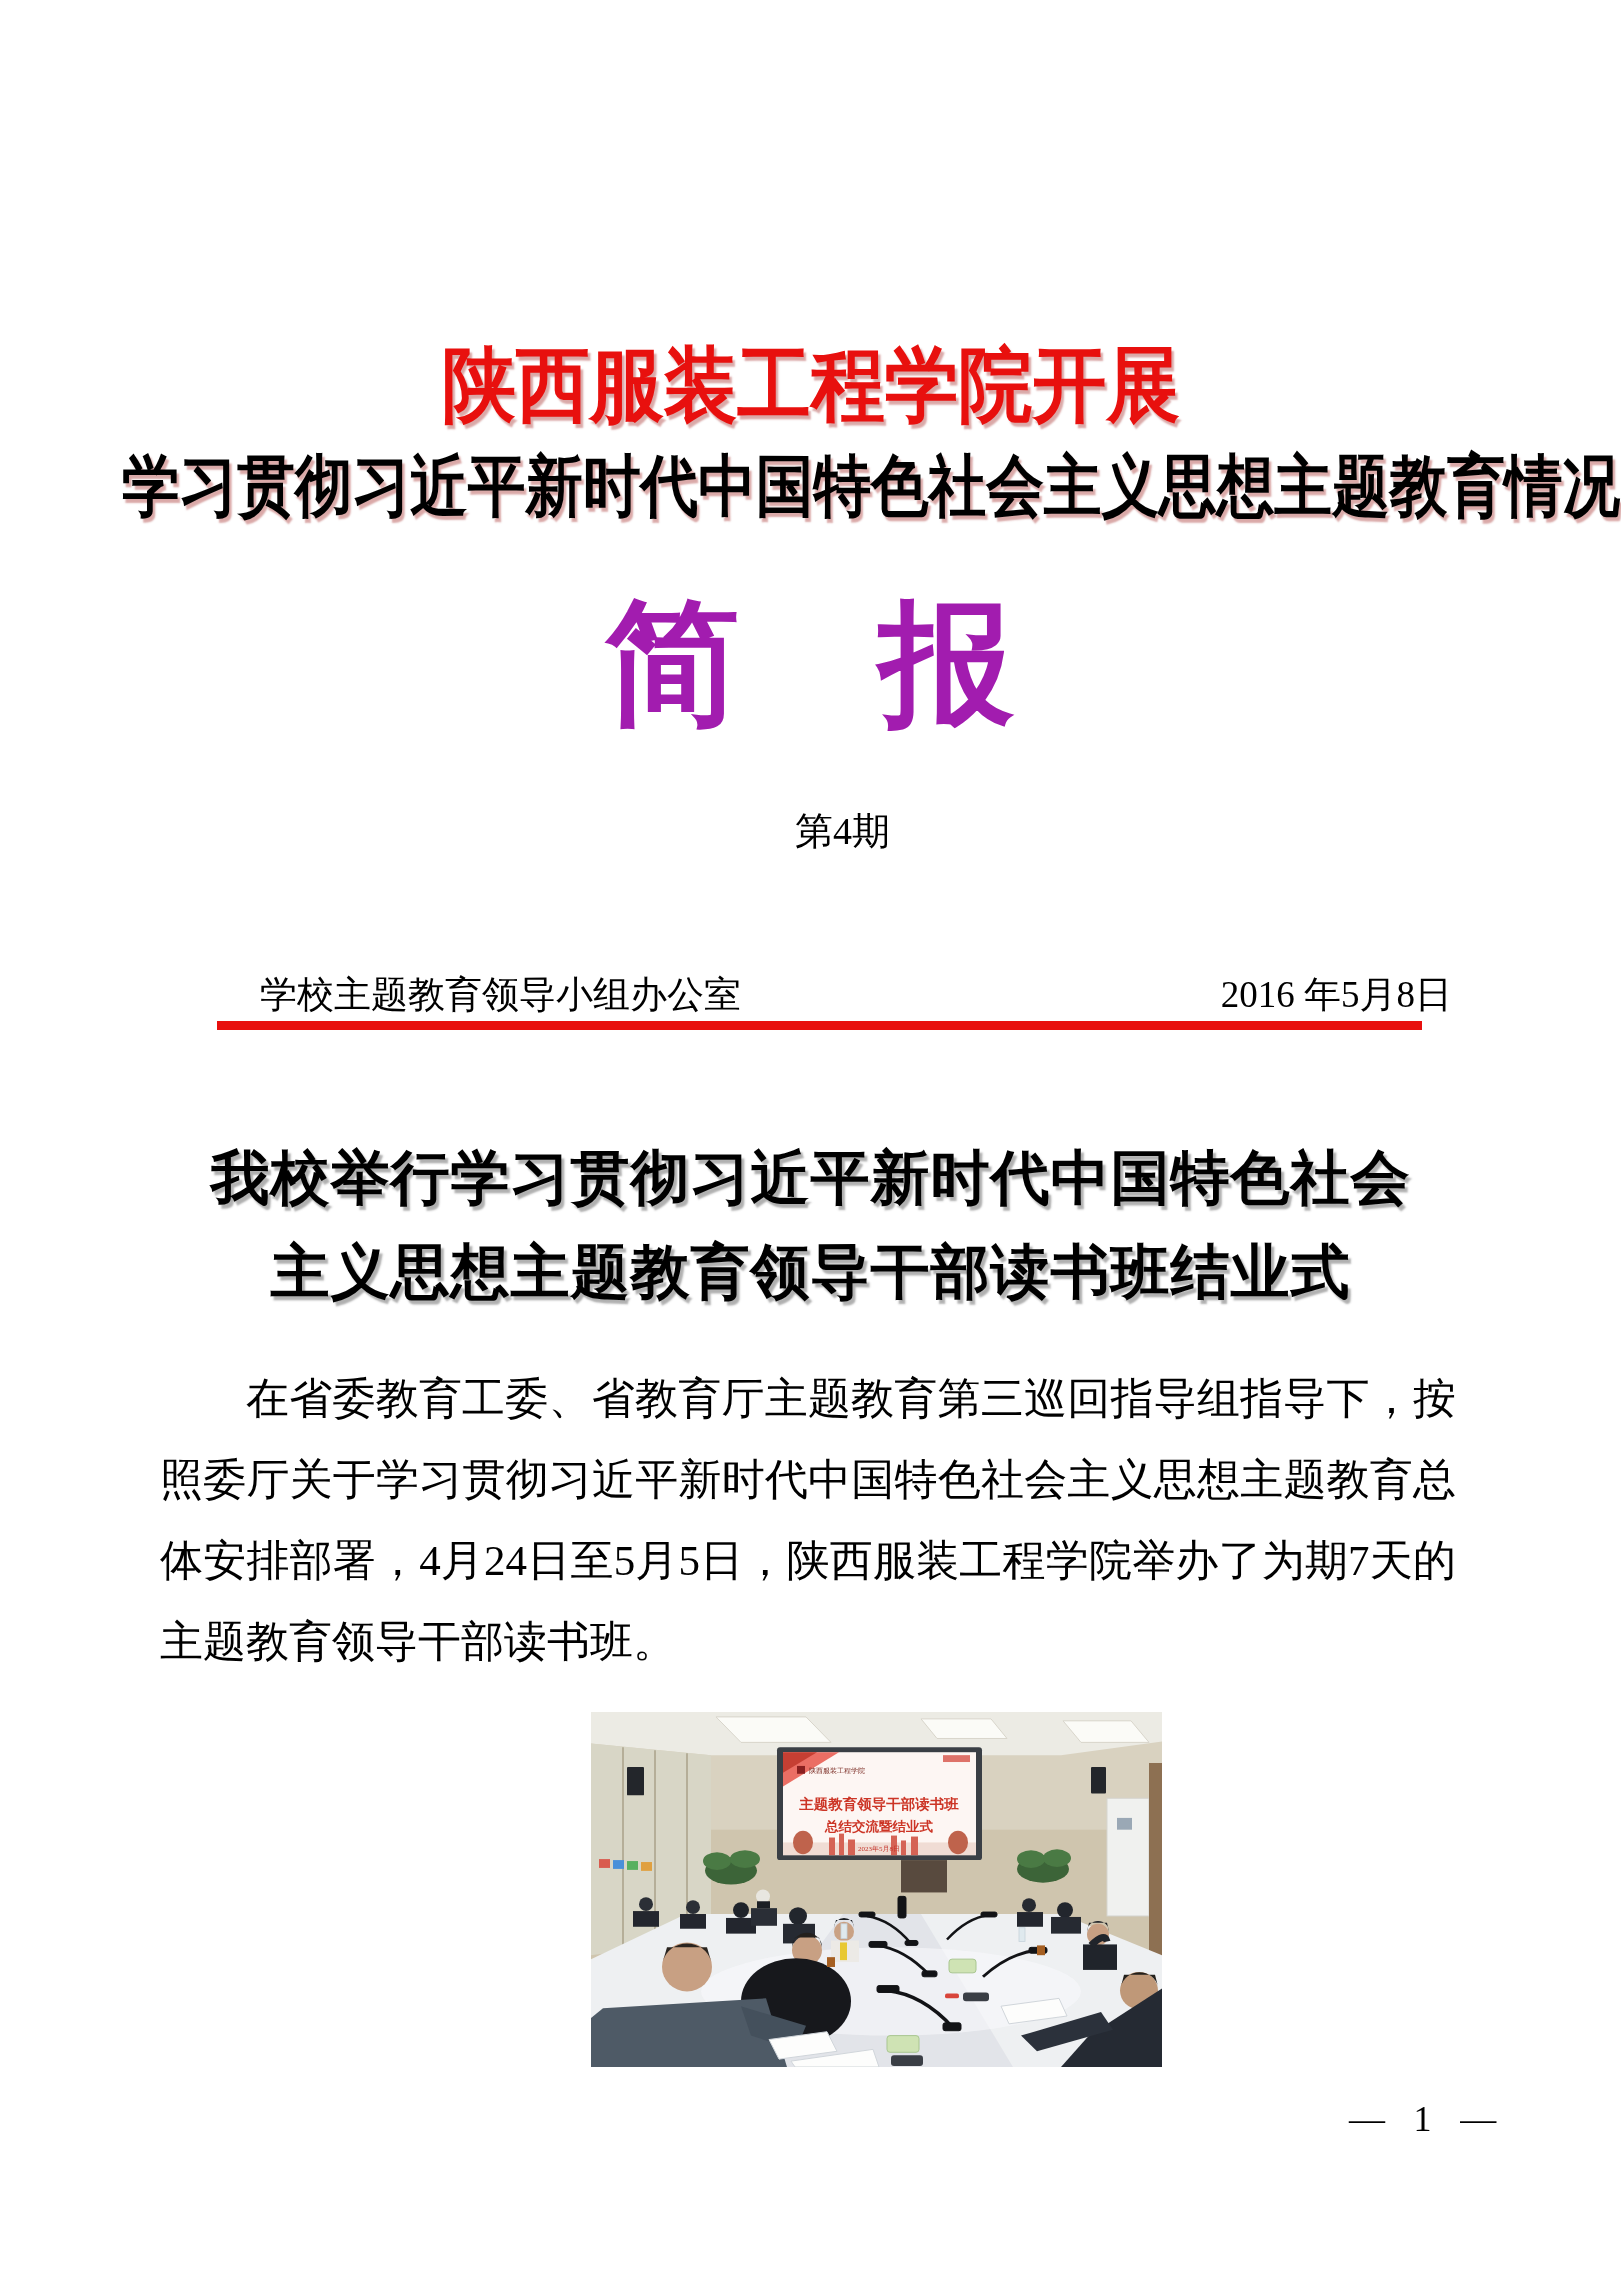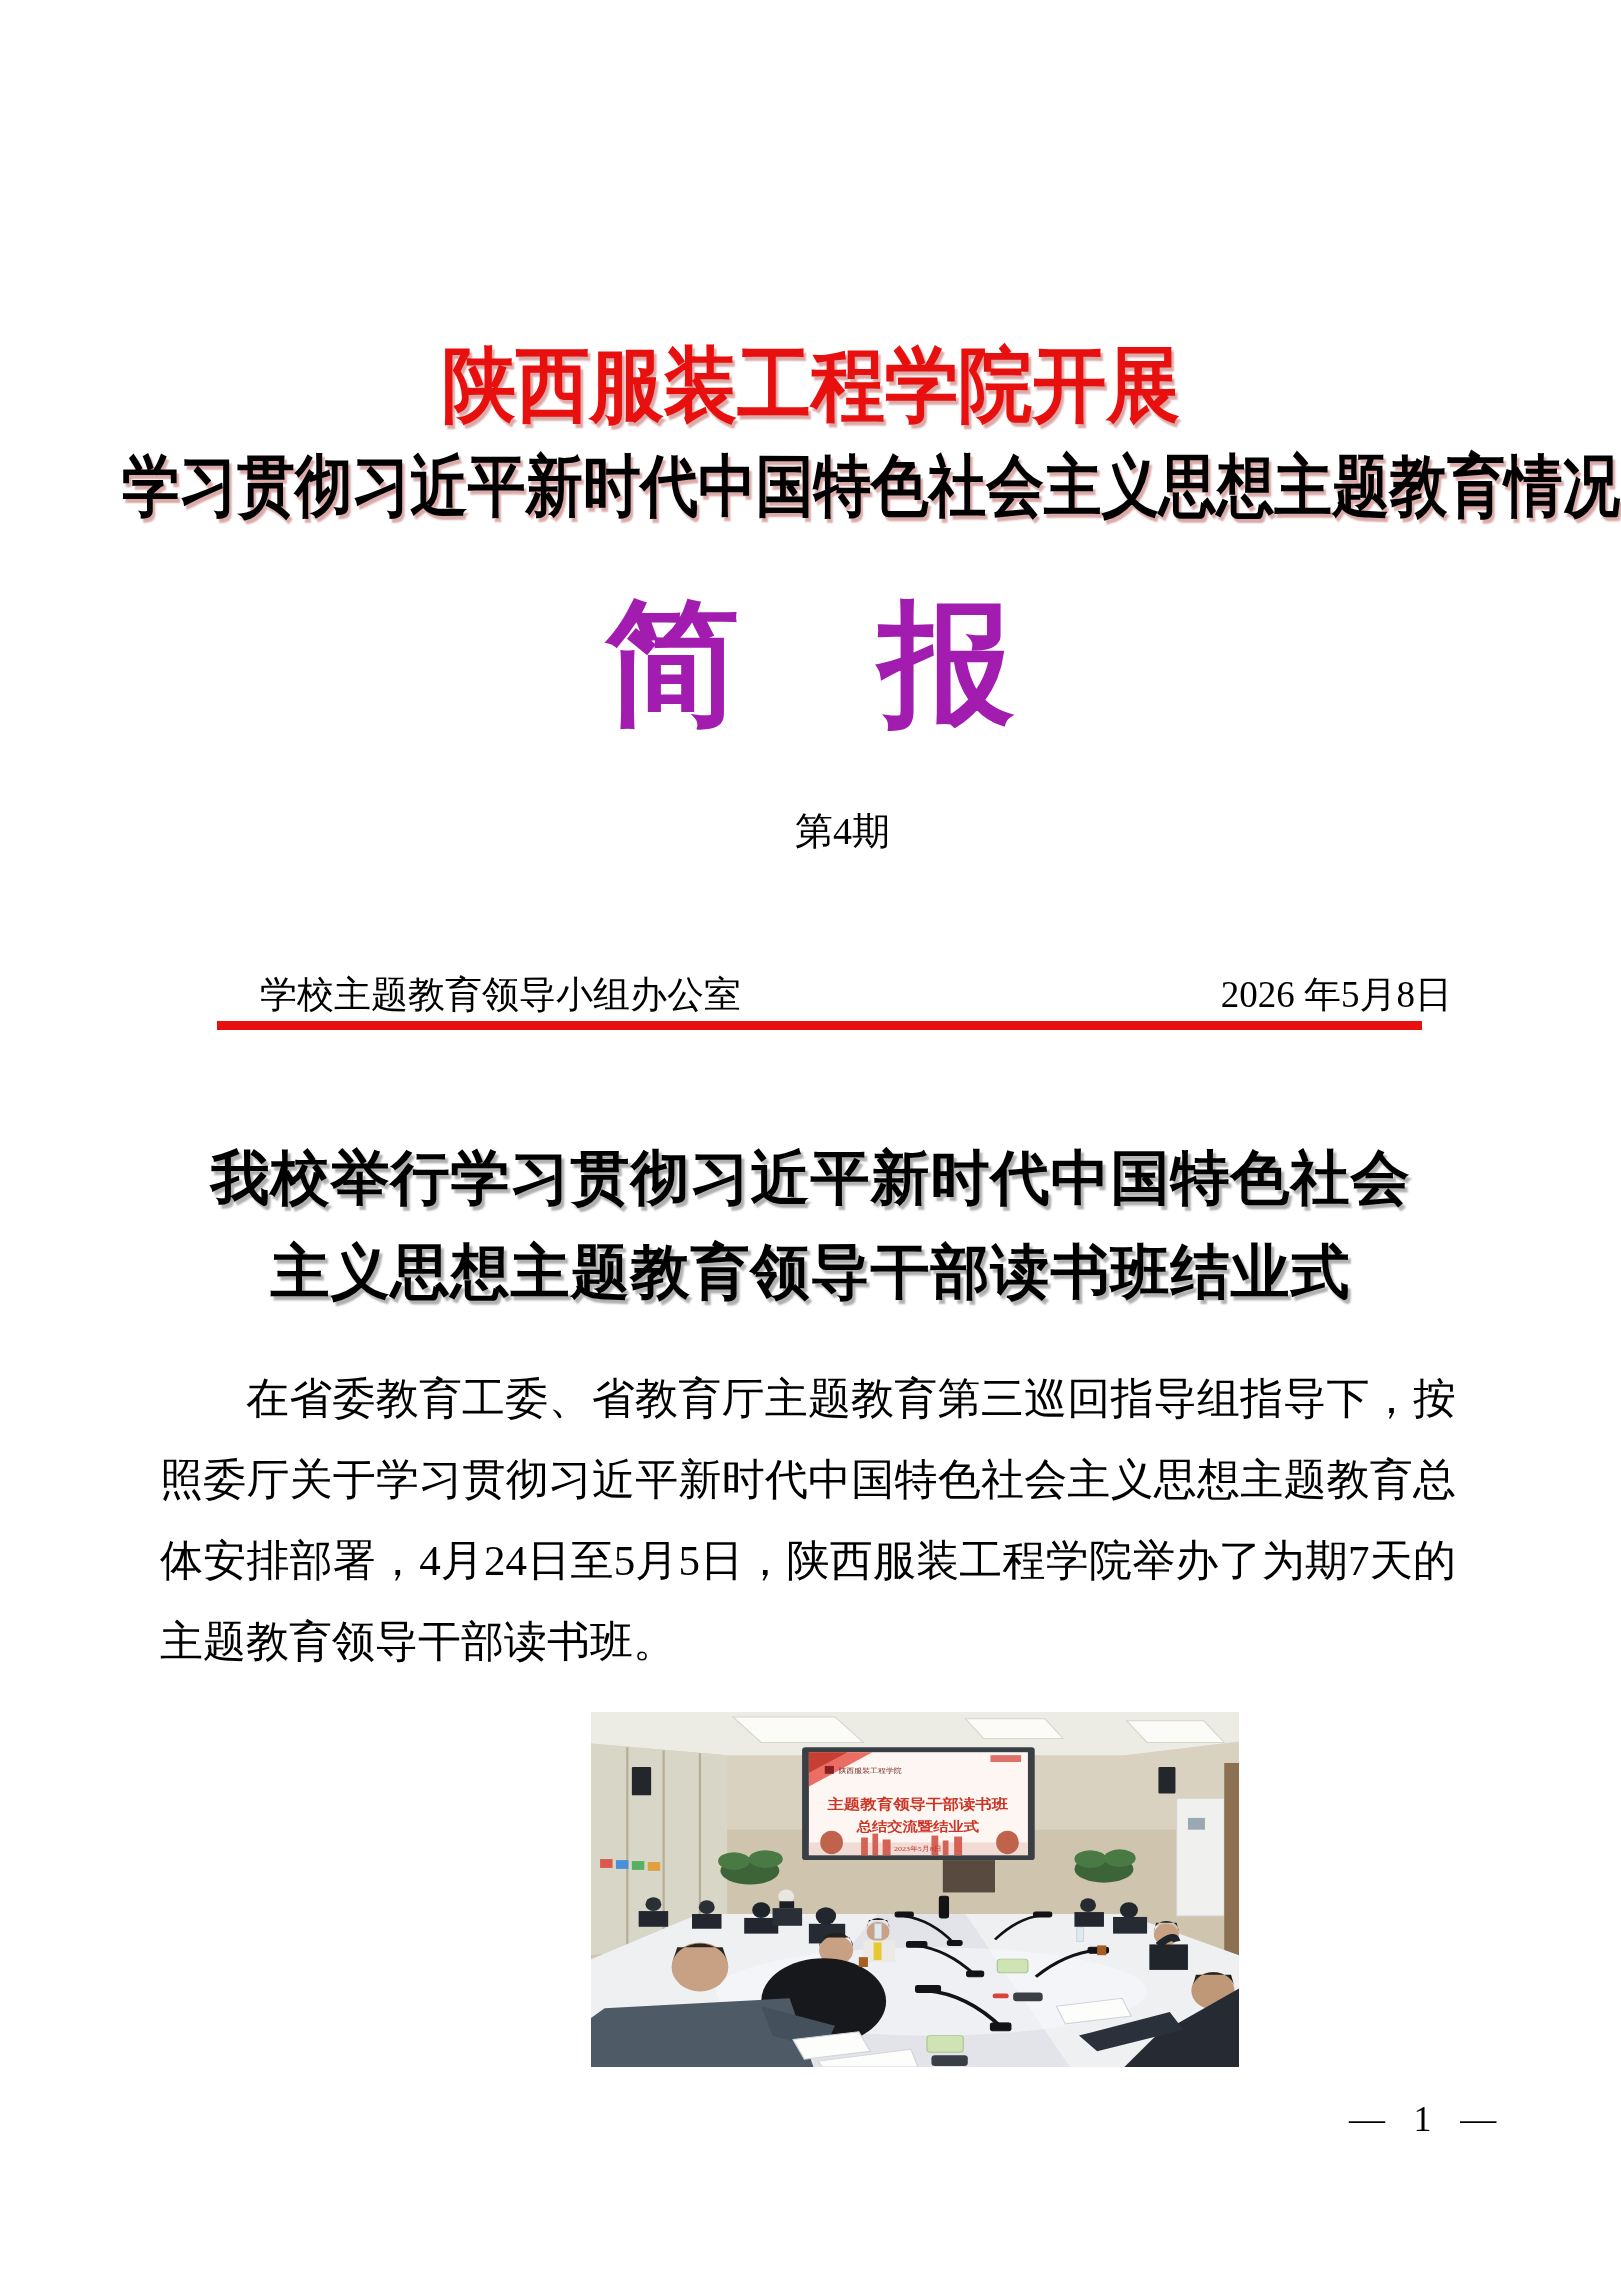"2026 年5月8日" span { text: 2026 -> 2016 }
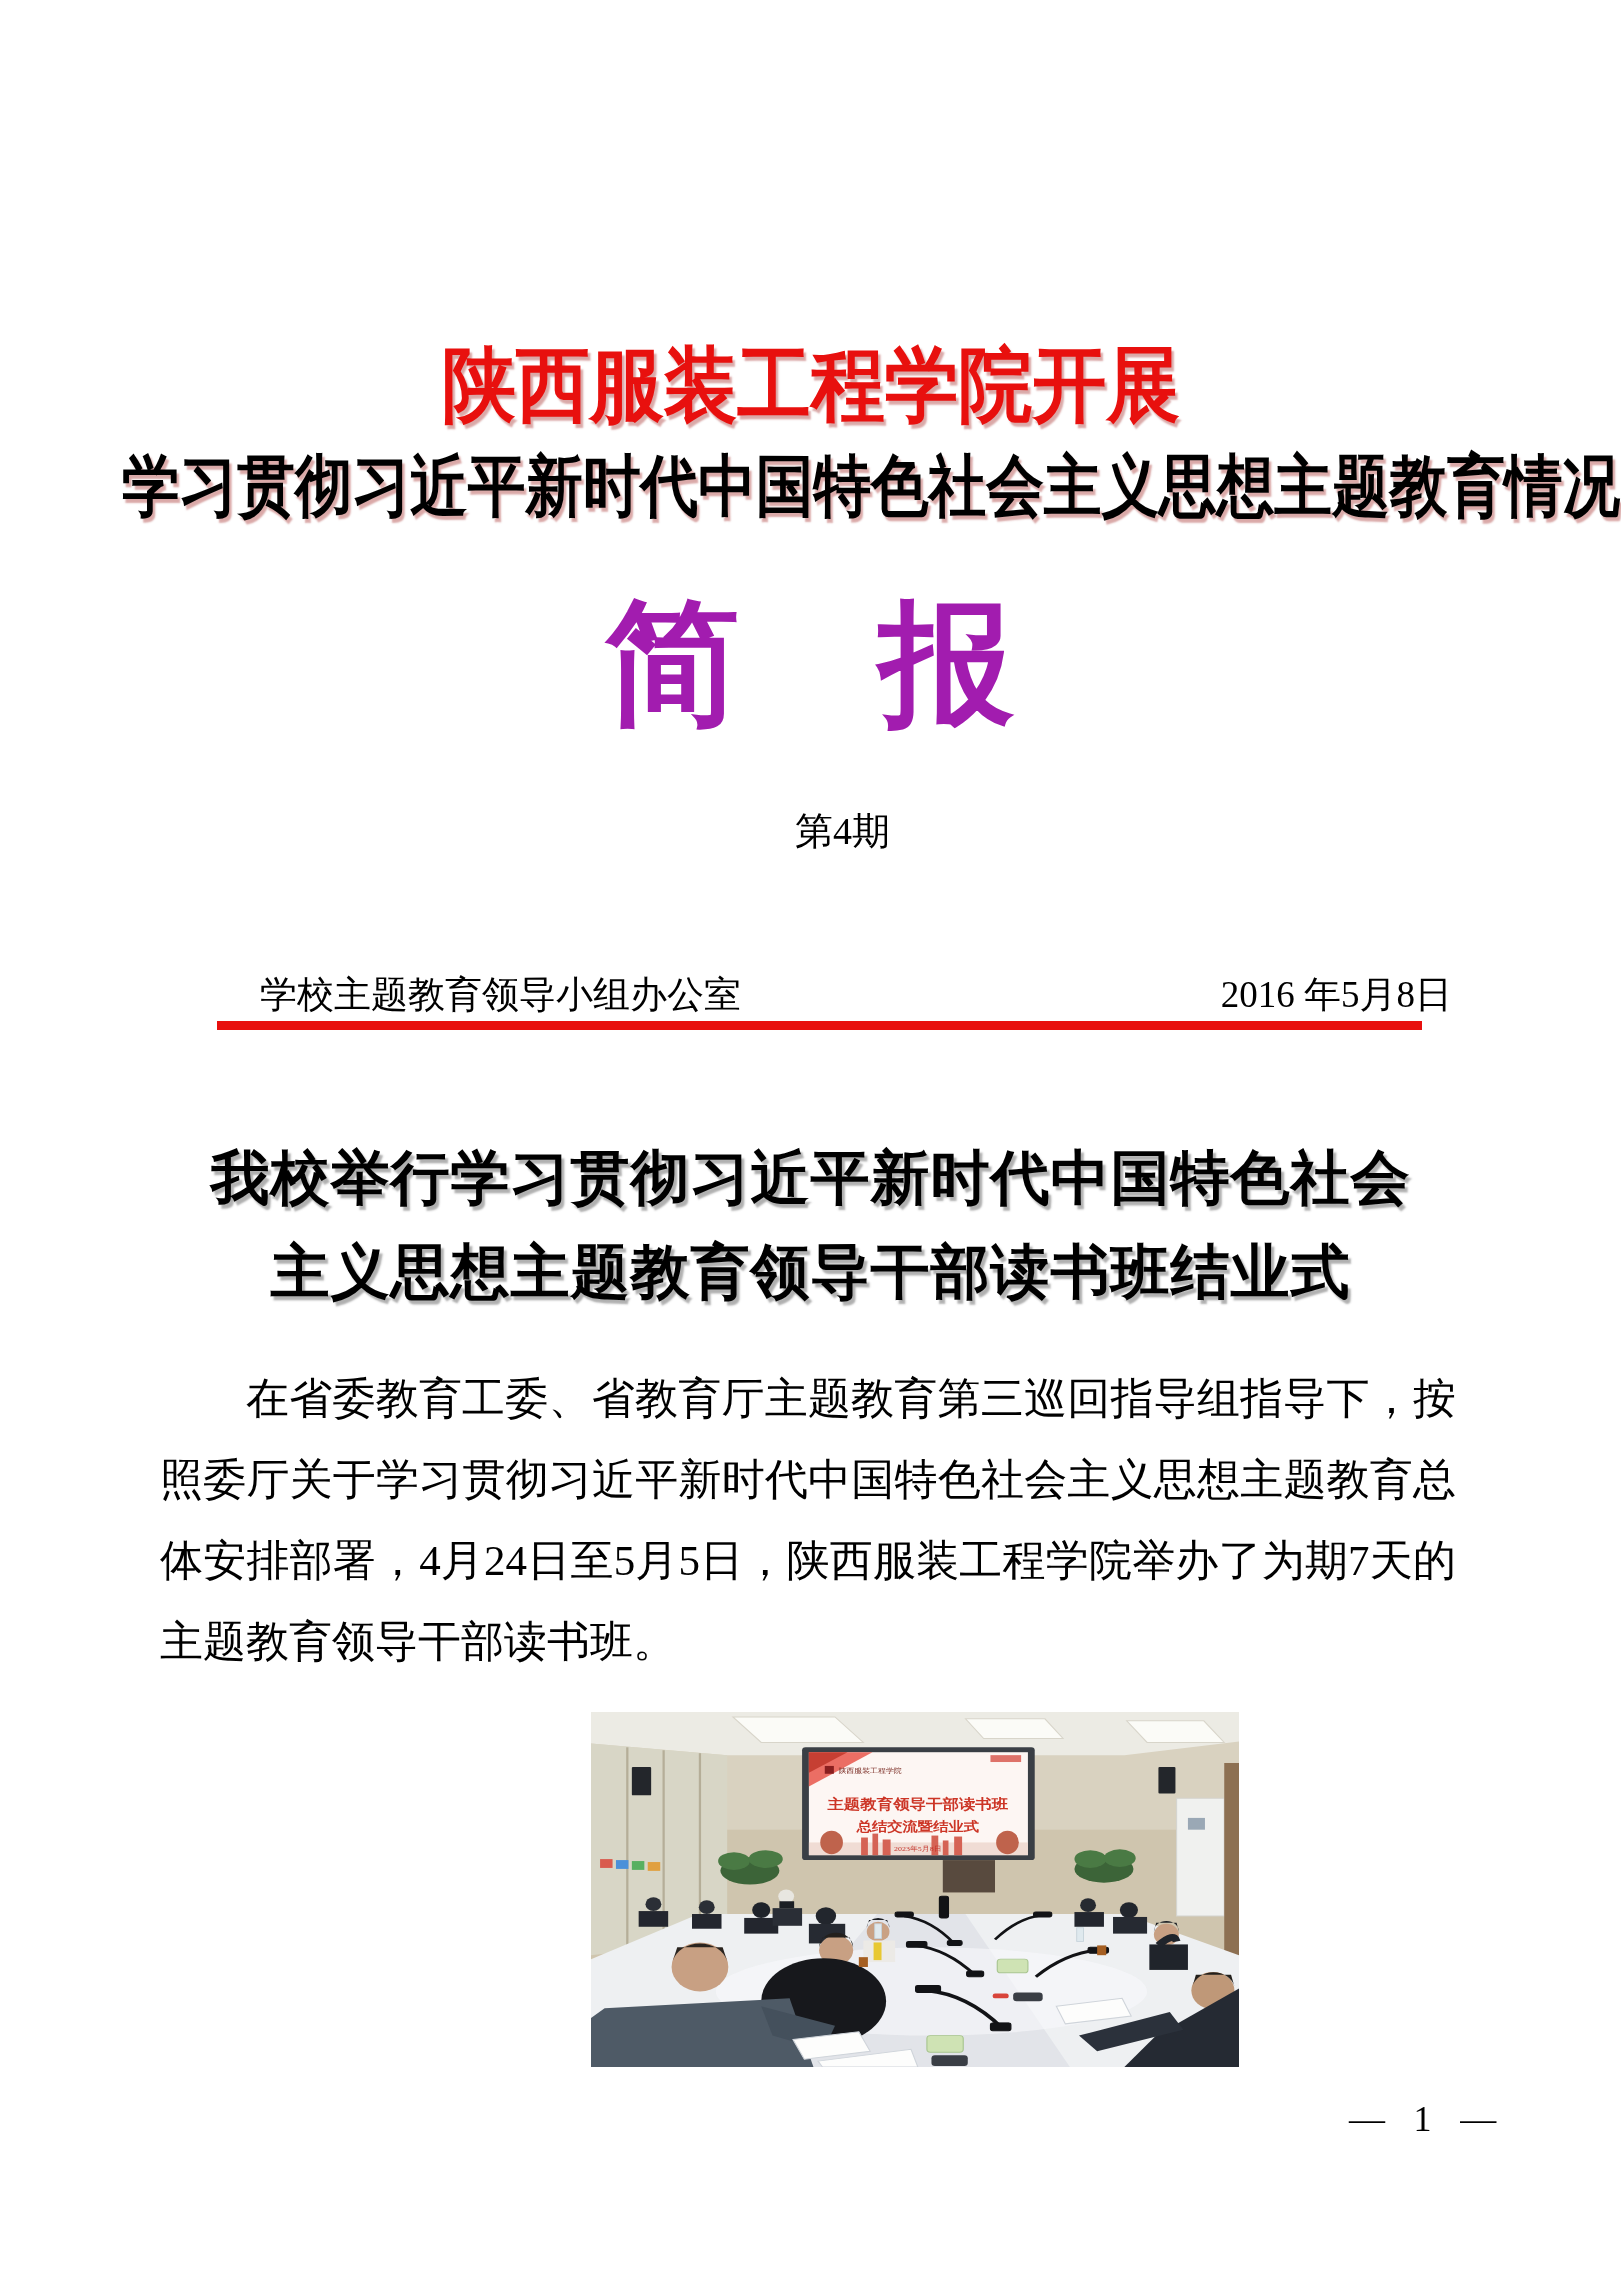"主题教育领导干部读书班" .photo { width: 648px -> 571px }
